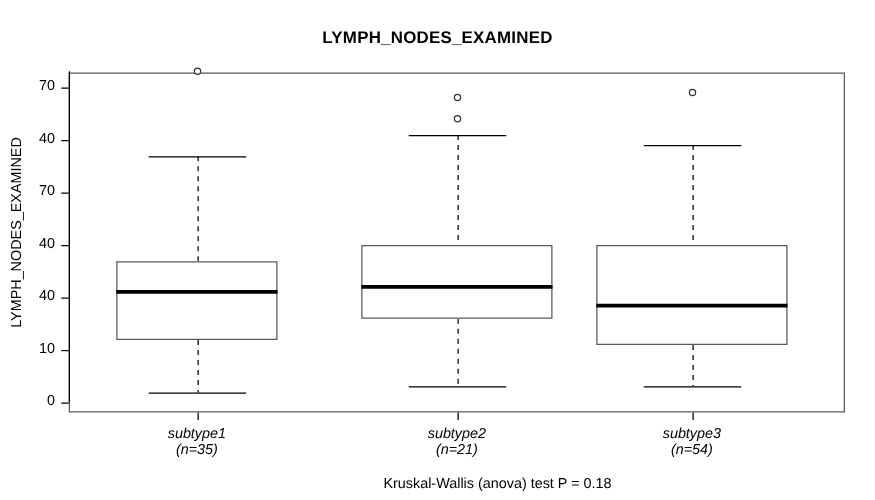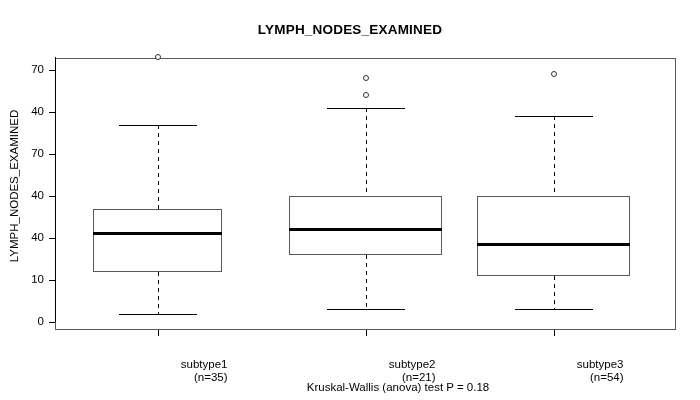"subtype1" .x-tick-label { font-style: none -> italic; text-align: right -> center; top: 358px -> 341px }
